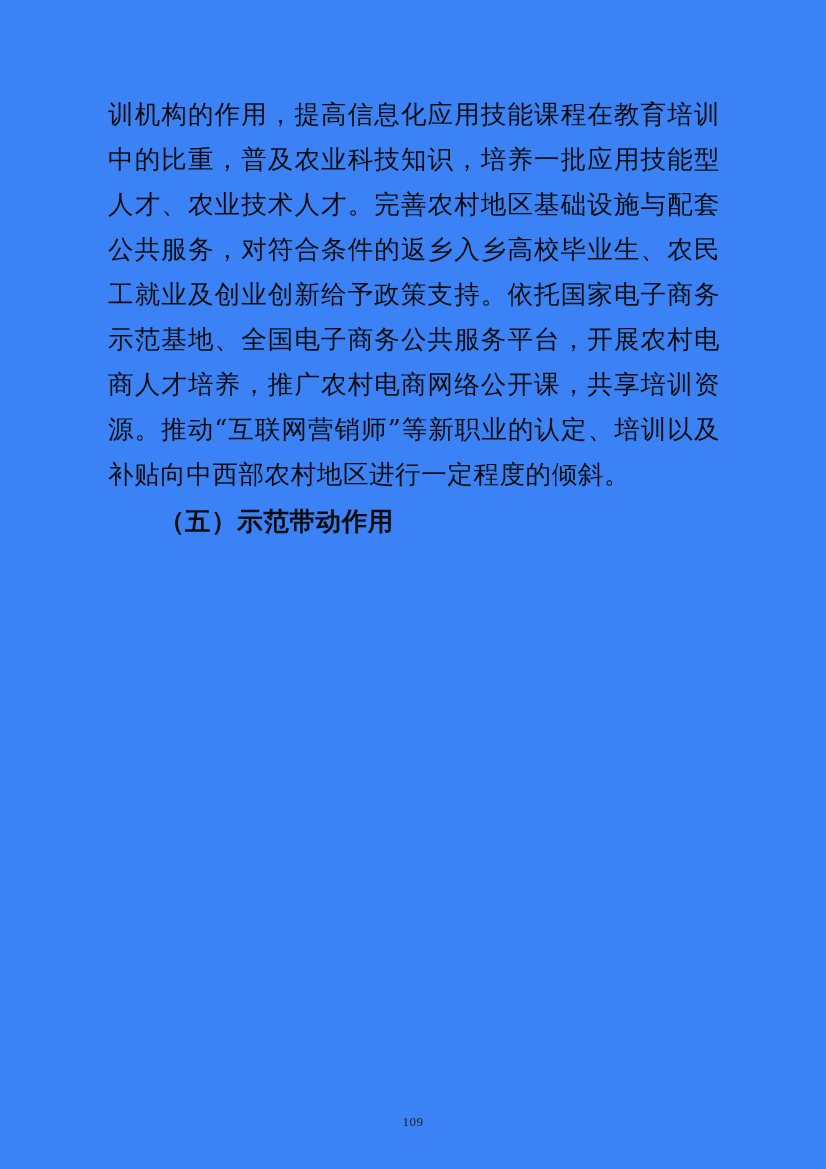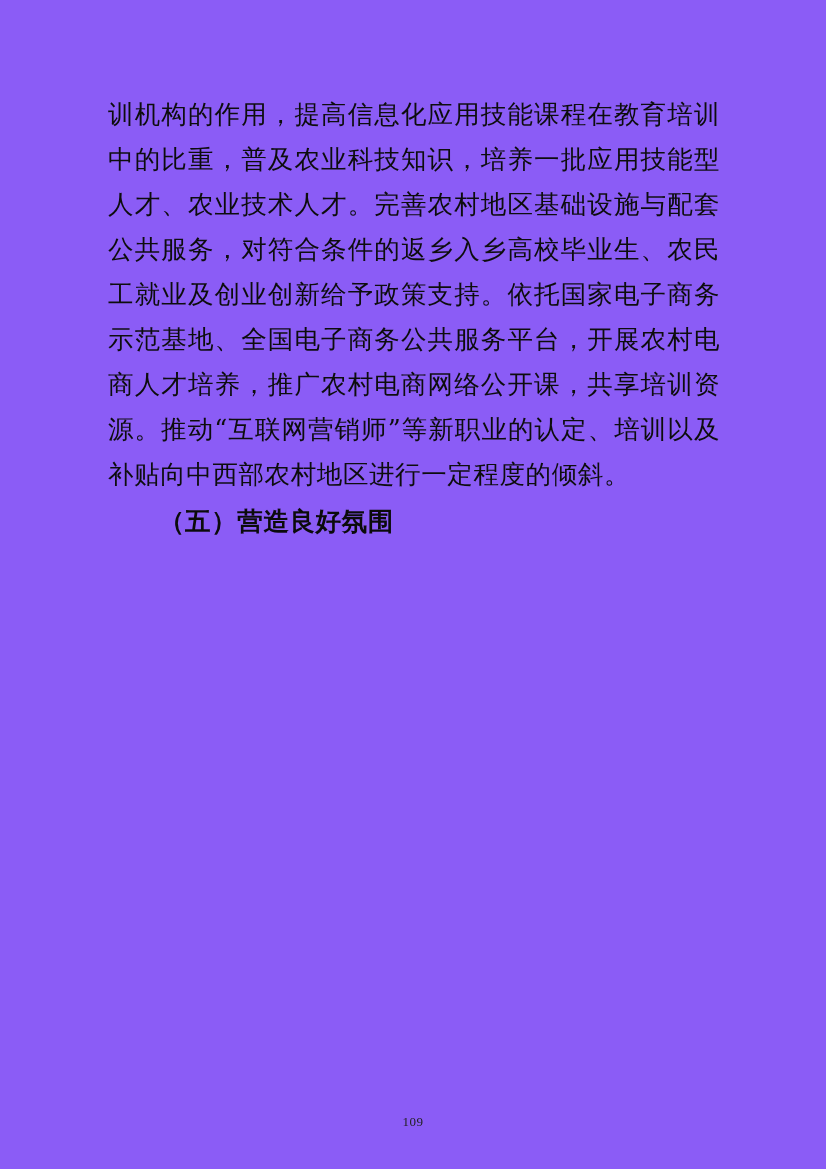"训机构的作用，提高信息化应用技能课程在教育培训中的比重，普及农业科技知识，培养一" .page { background: #8b5cf6 -> #3b82f6 }
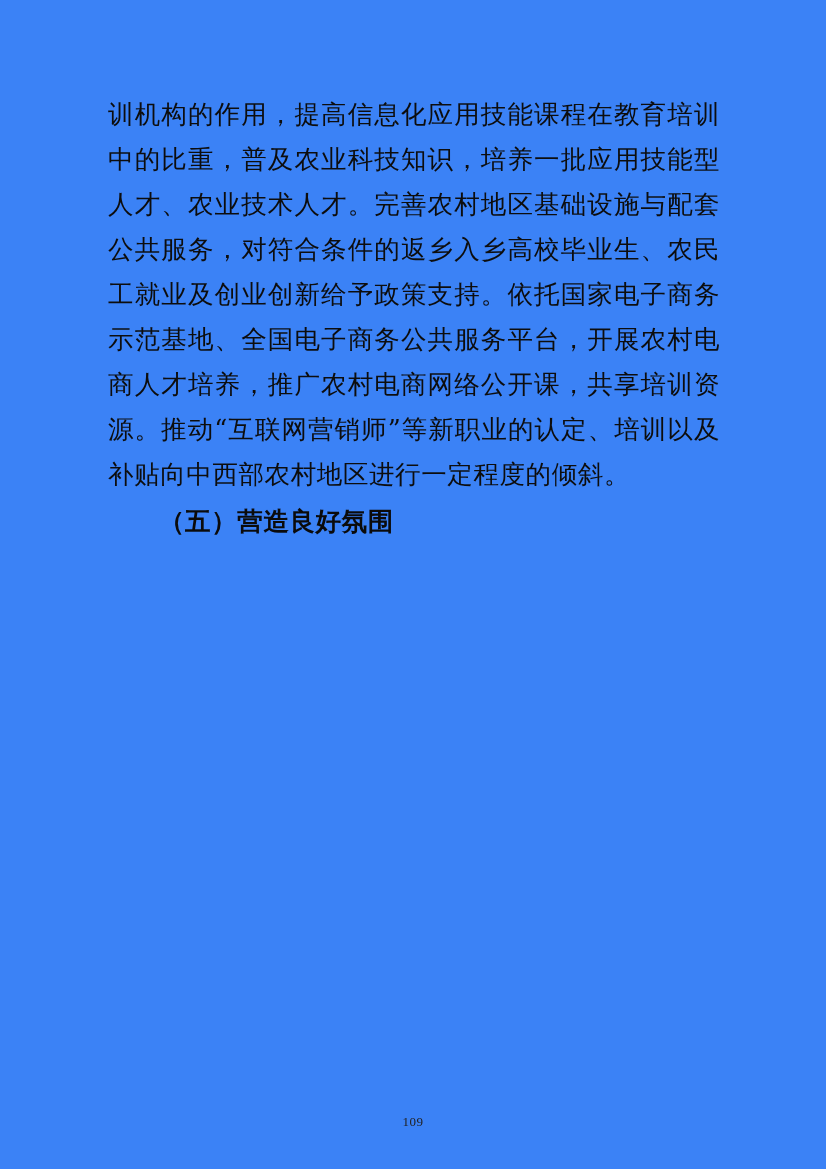"（五）营造良好氛围" p.heading { text: 营造良好氛围 -> 示范带动作用 }
